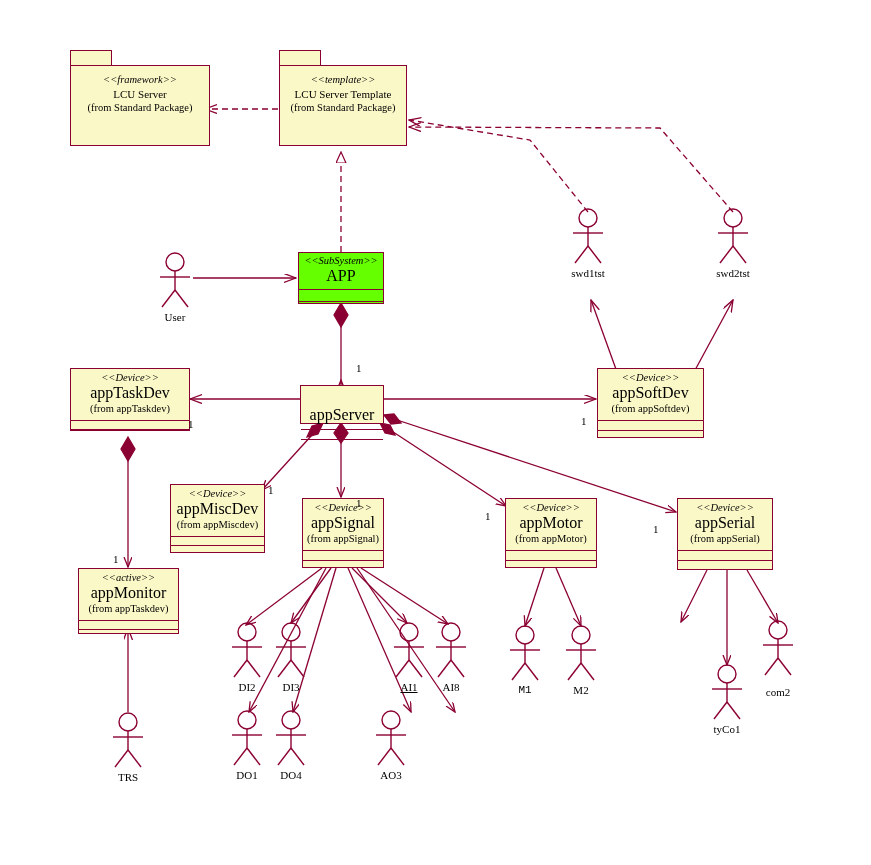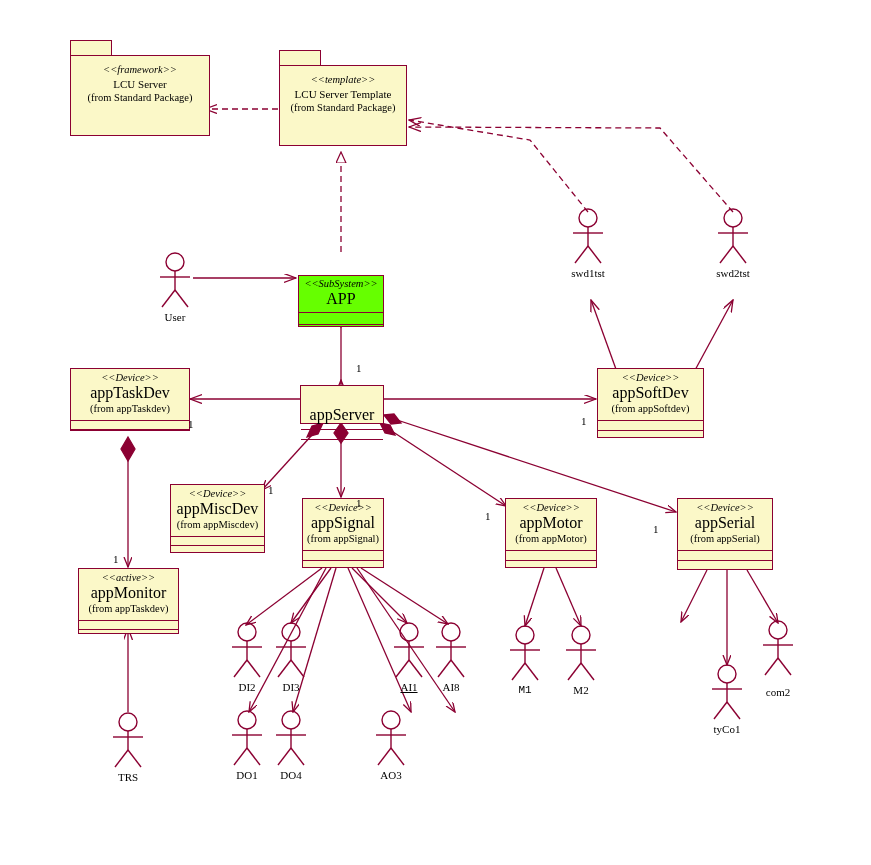"<<framework>>" div.pkg { top: 40px -> 50px }
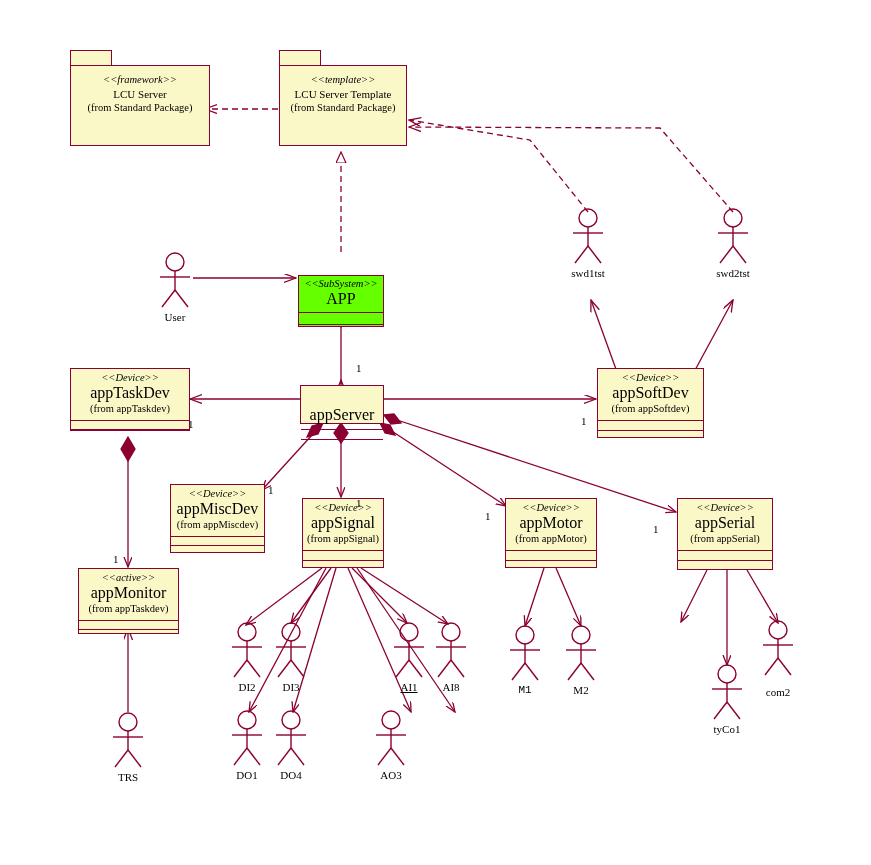"<<SubSystem>>" .node.green { margin-top: 23px -> none }
